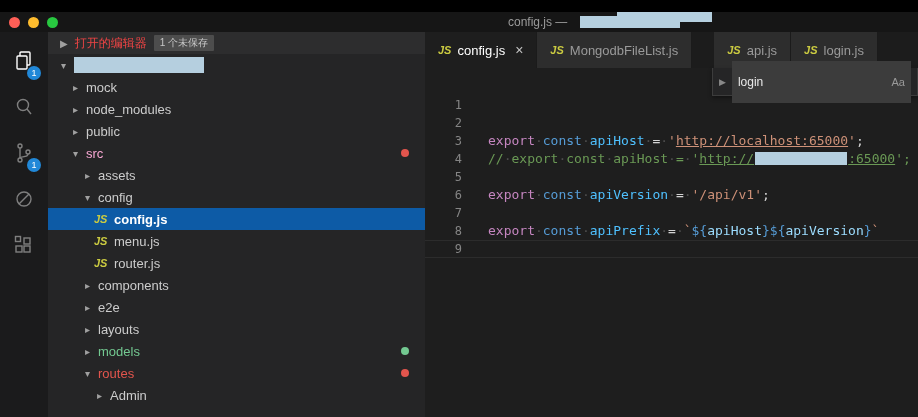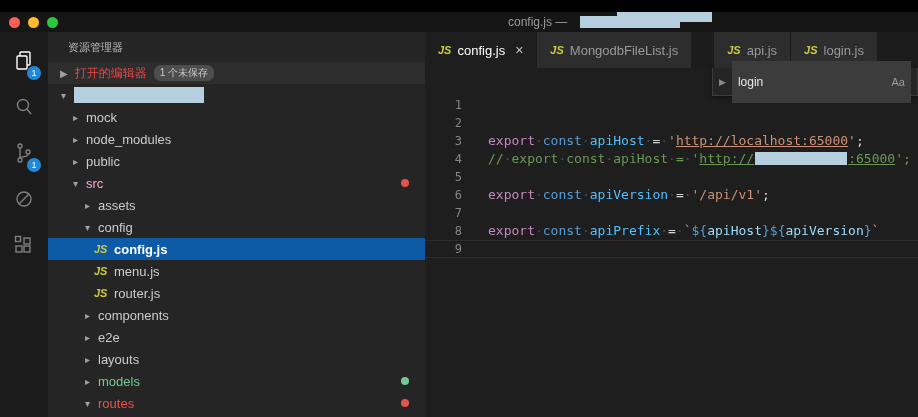"资源管理器" div.sidebar-header { html: <div>资源管理器</div> -> none }
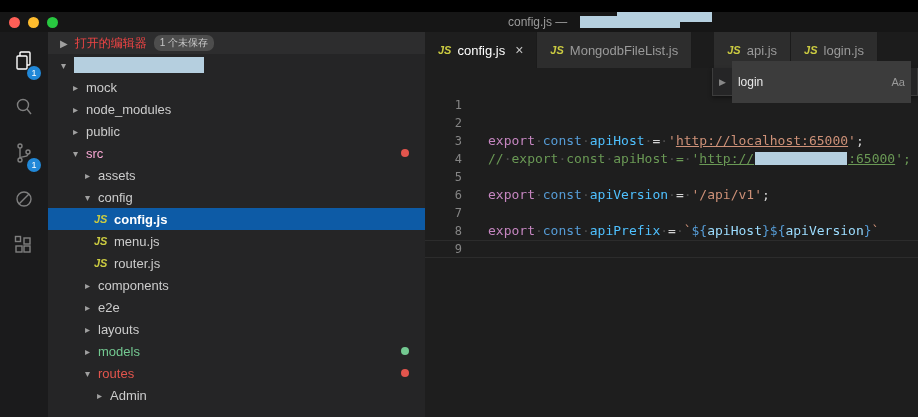"1 个未保存" .oe-badge { border-radius: 7px -> 1px }
